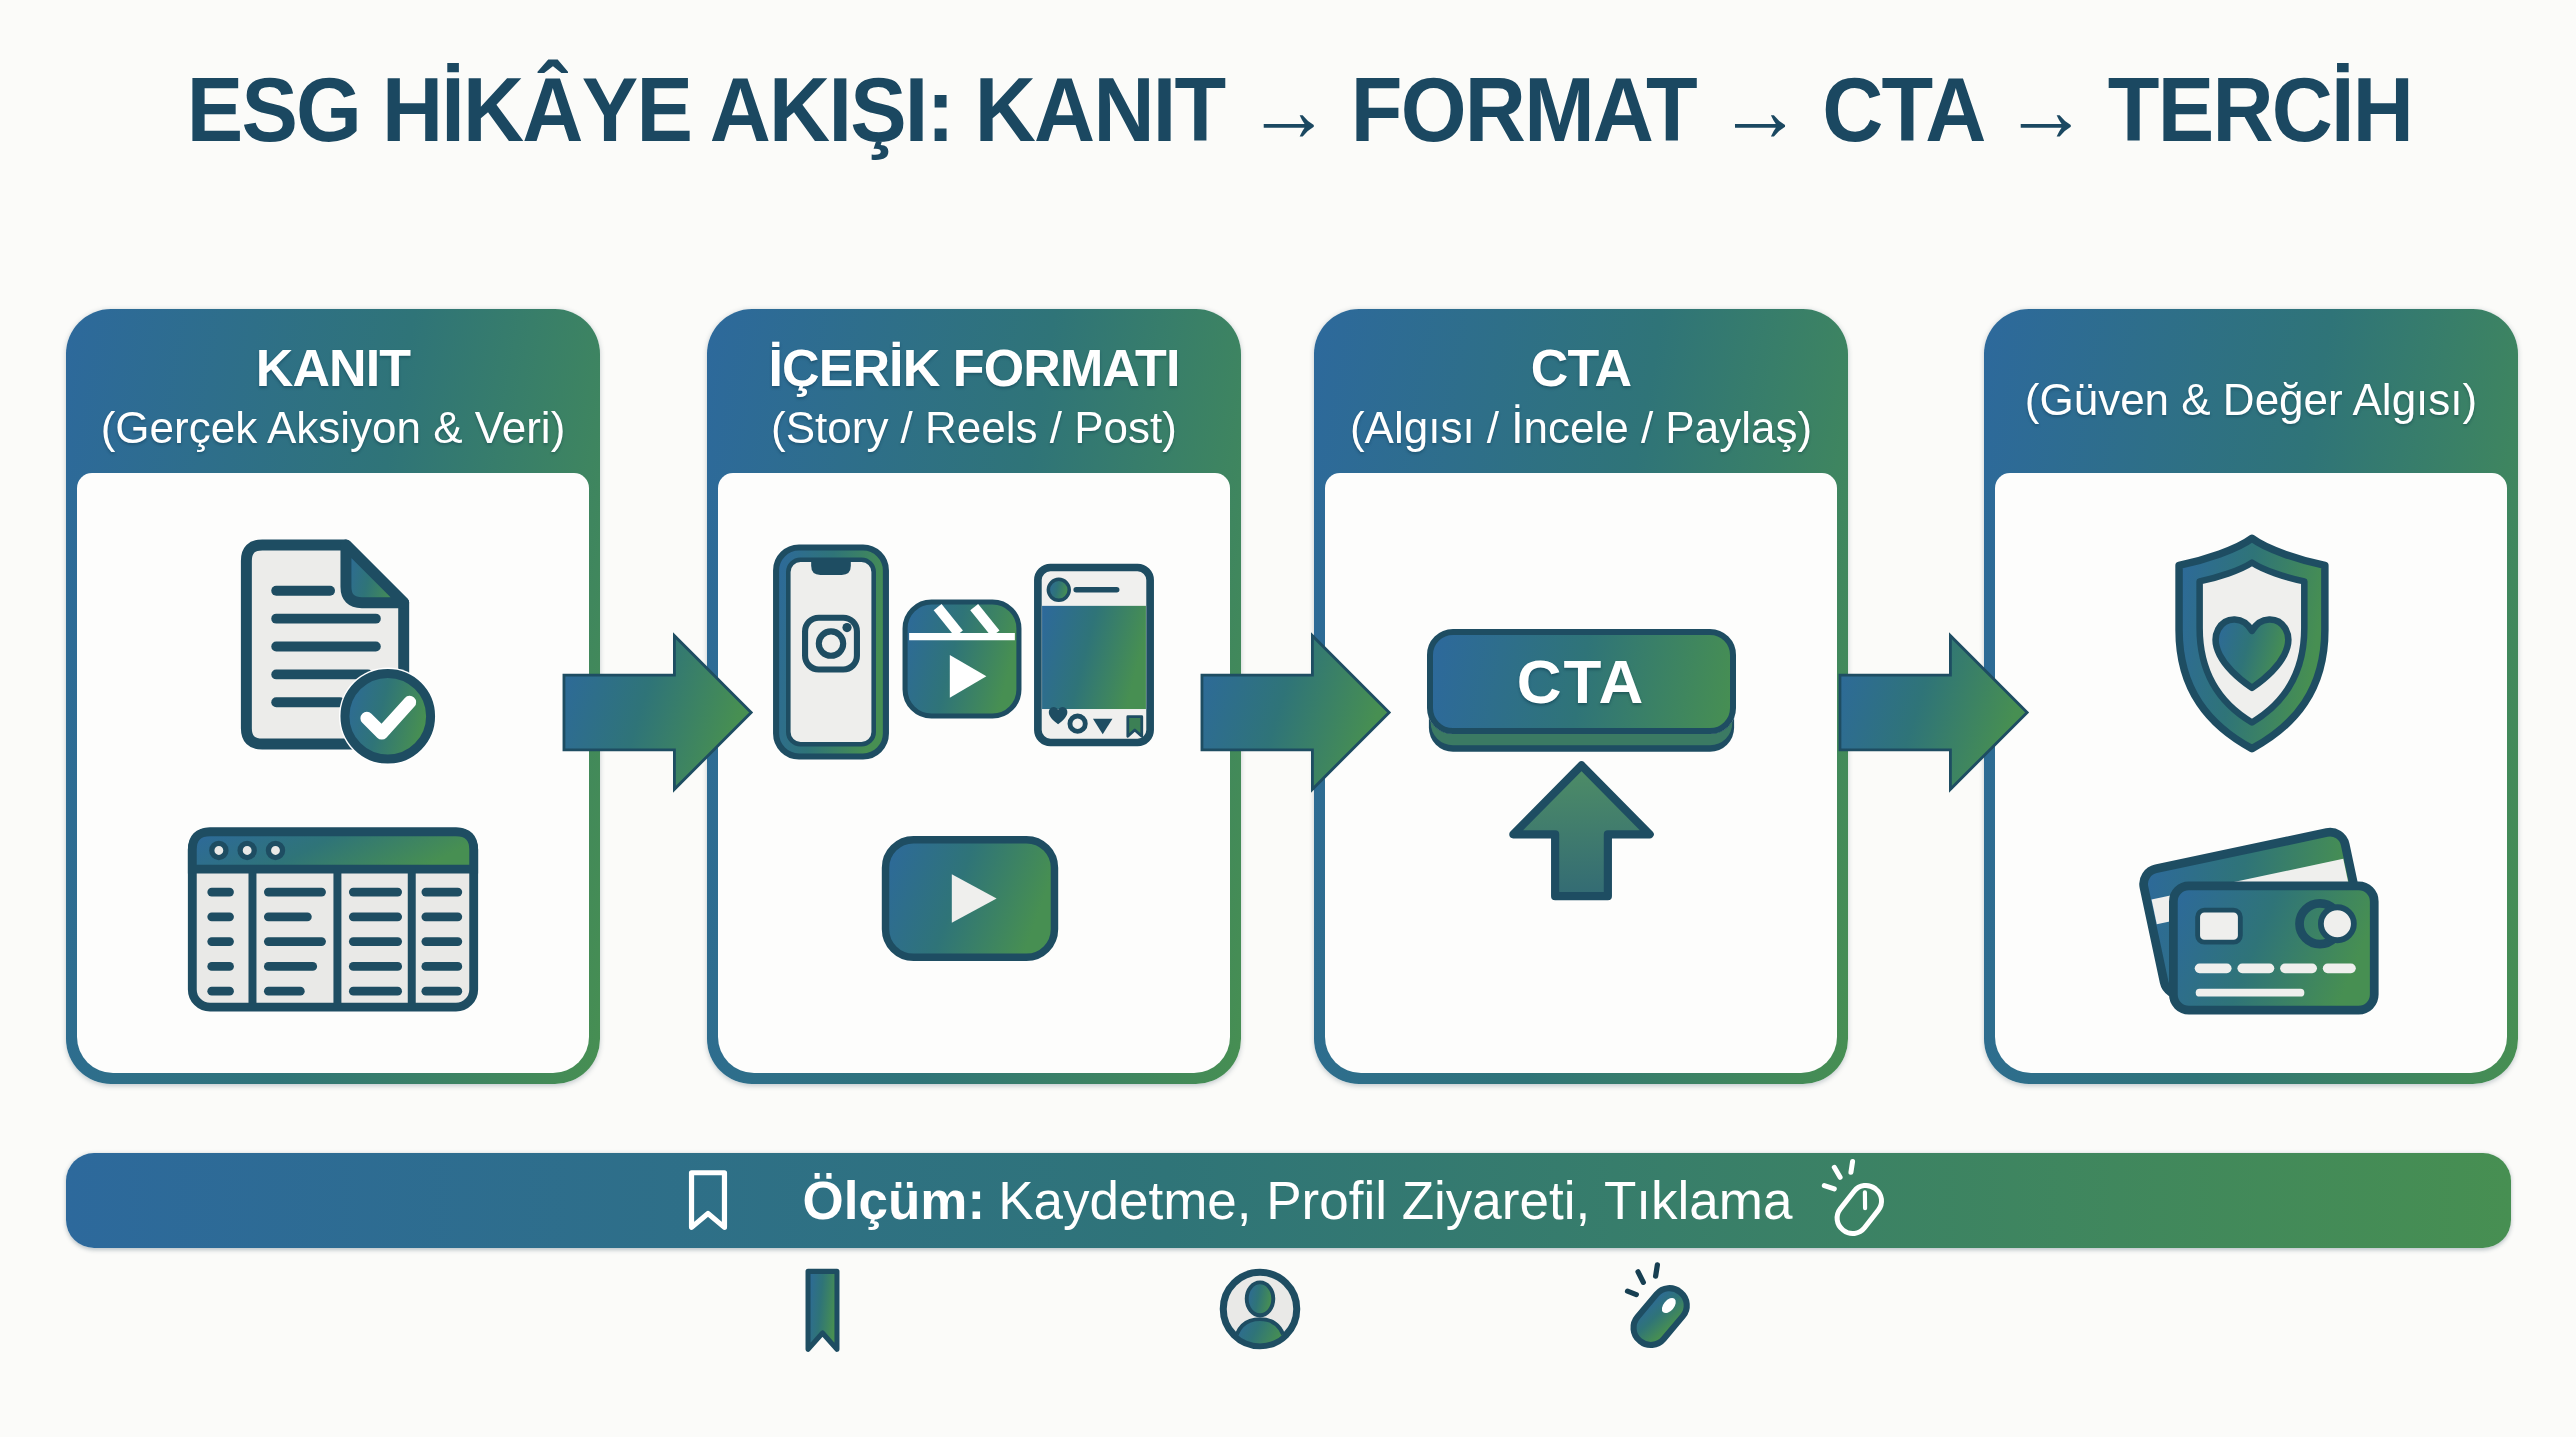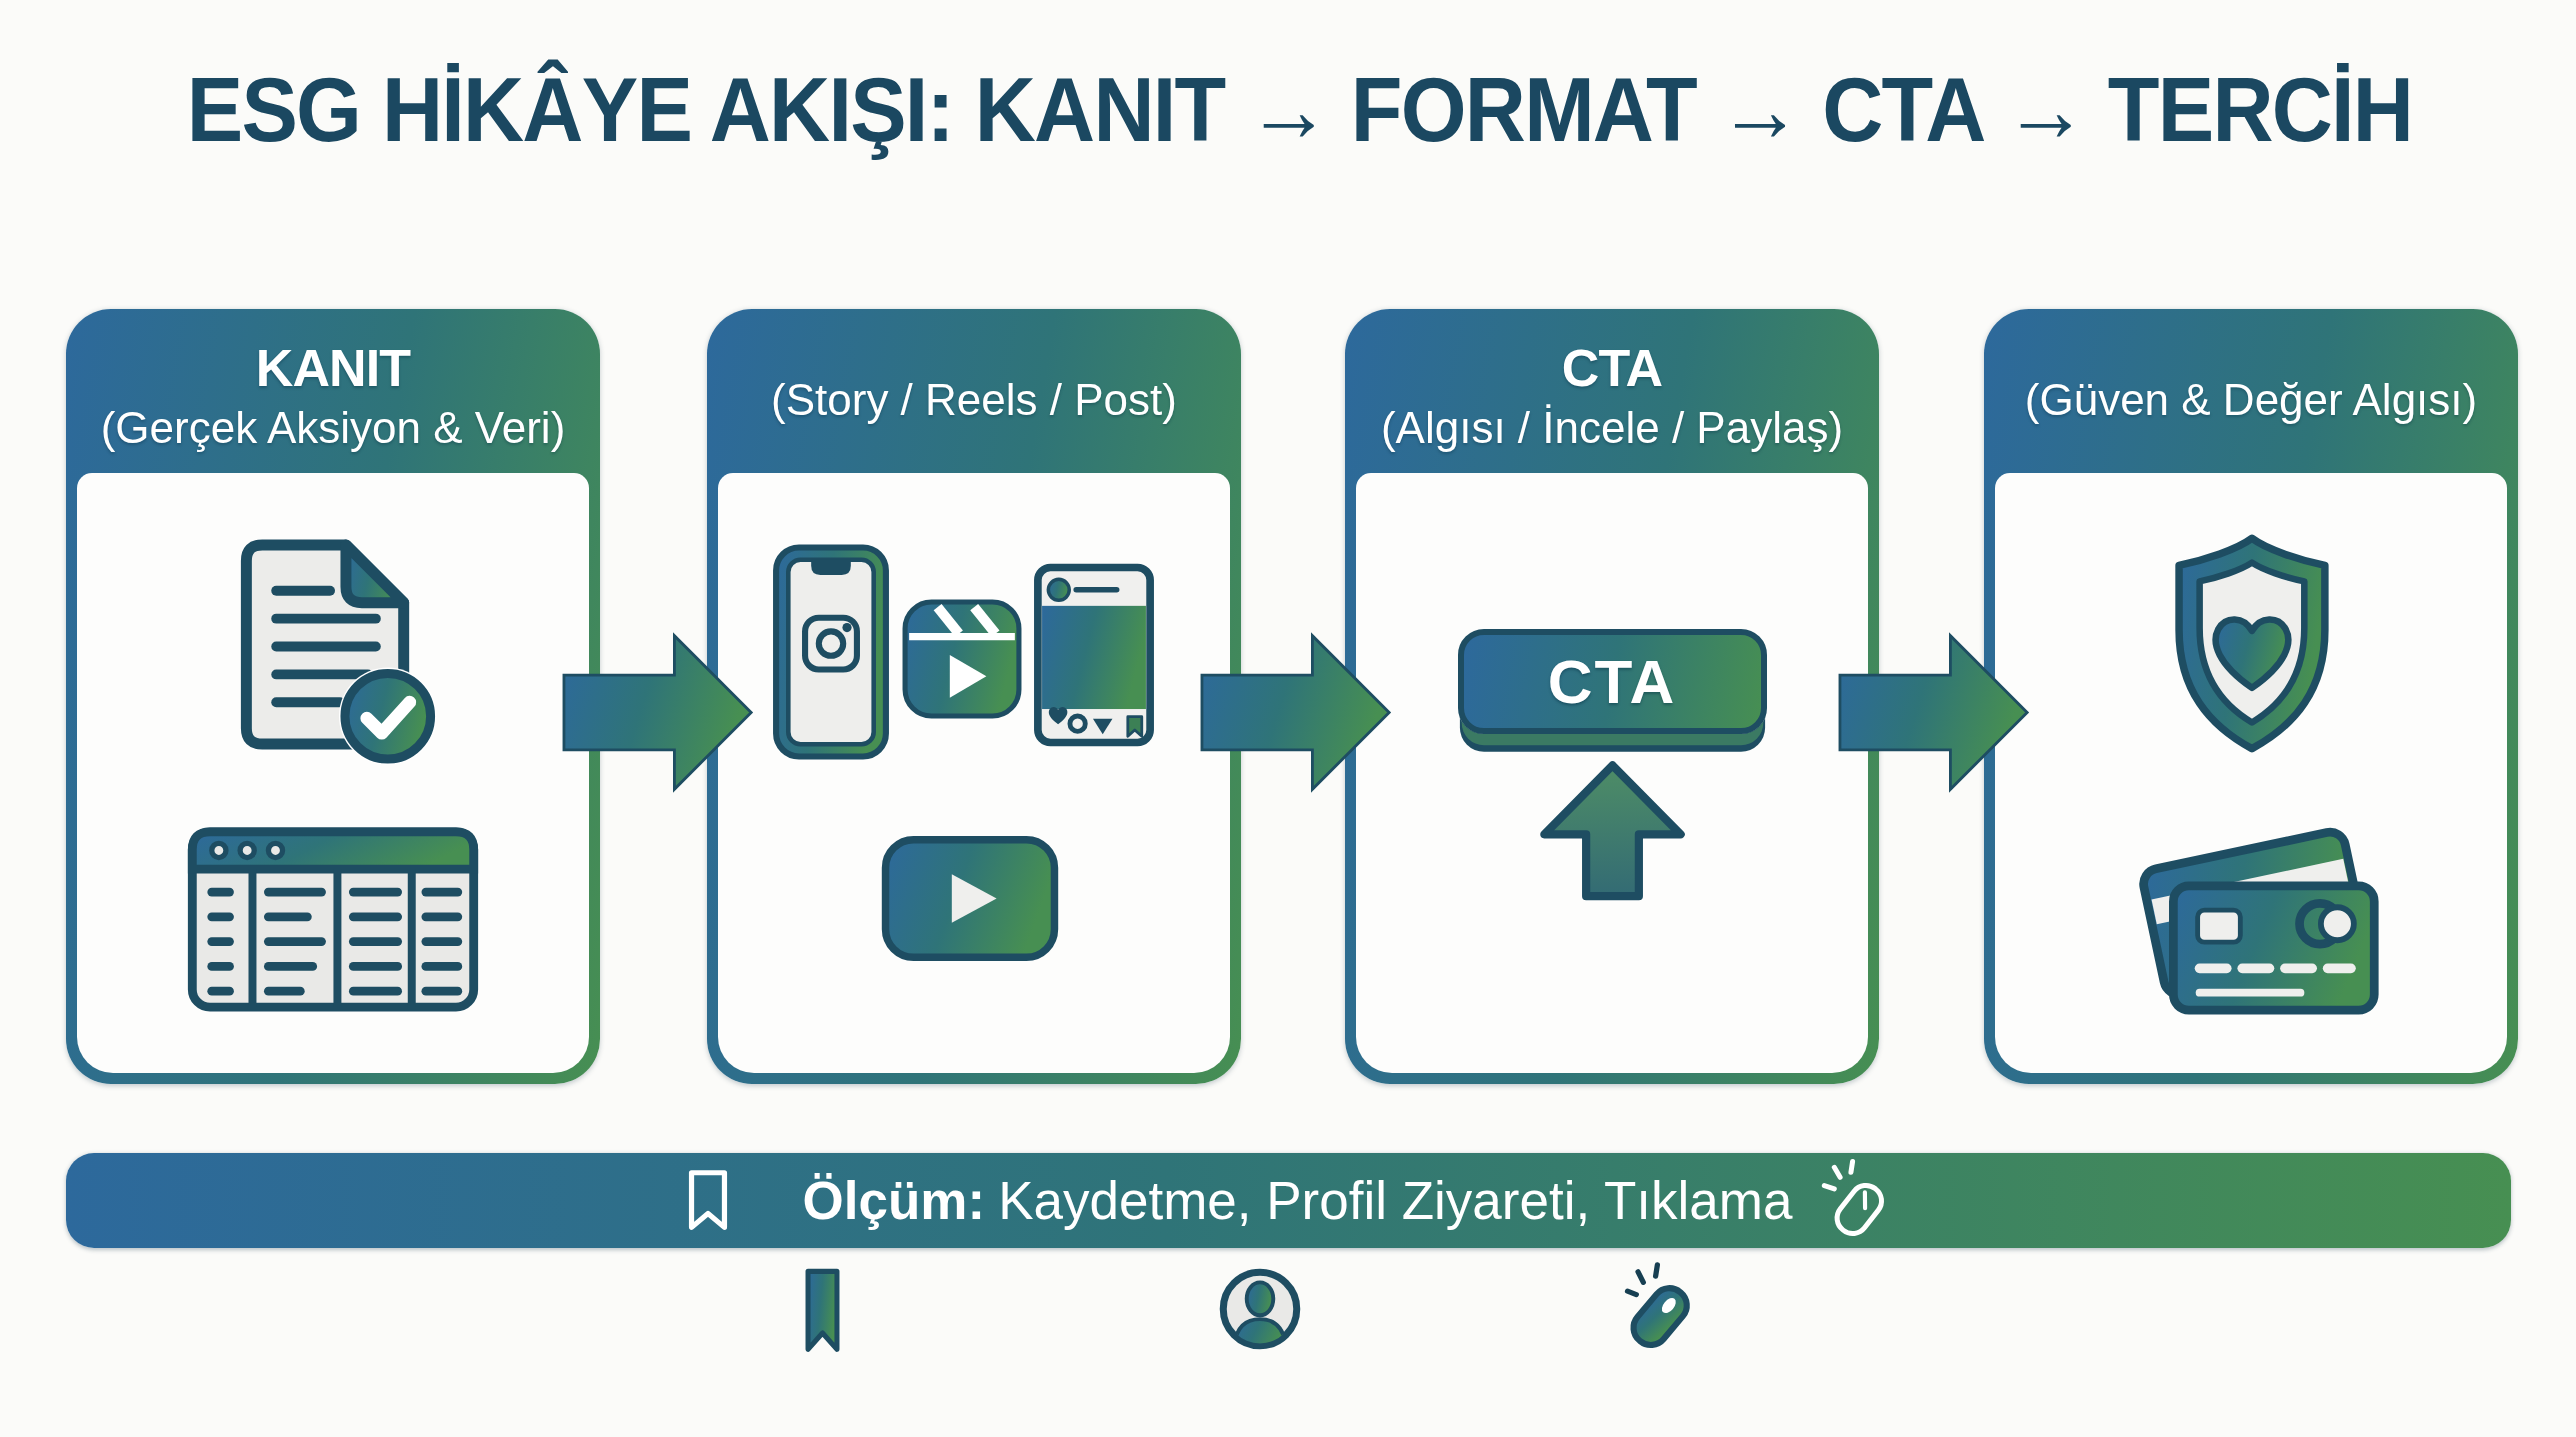"İÇERİK FORMATI" div.card-title { html: none -> <div>İÇERİK FORMATI</div> }
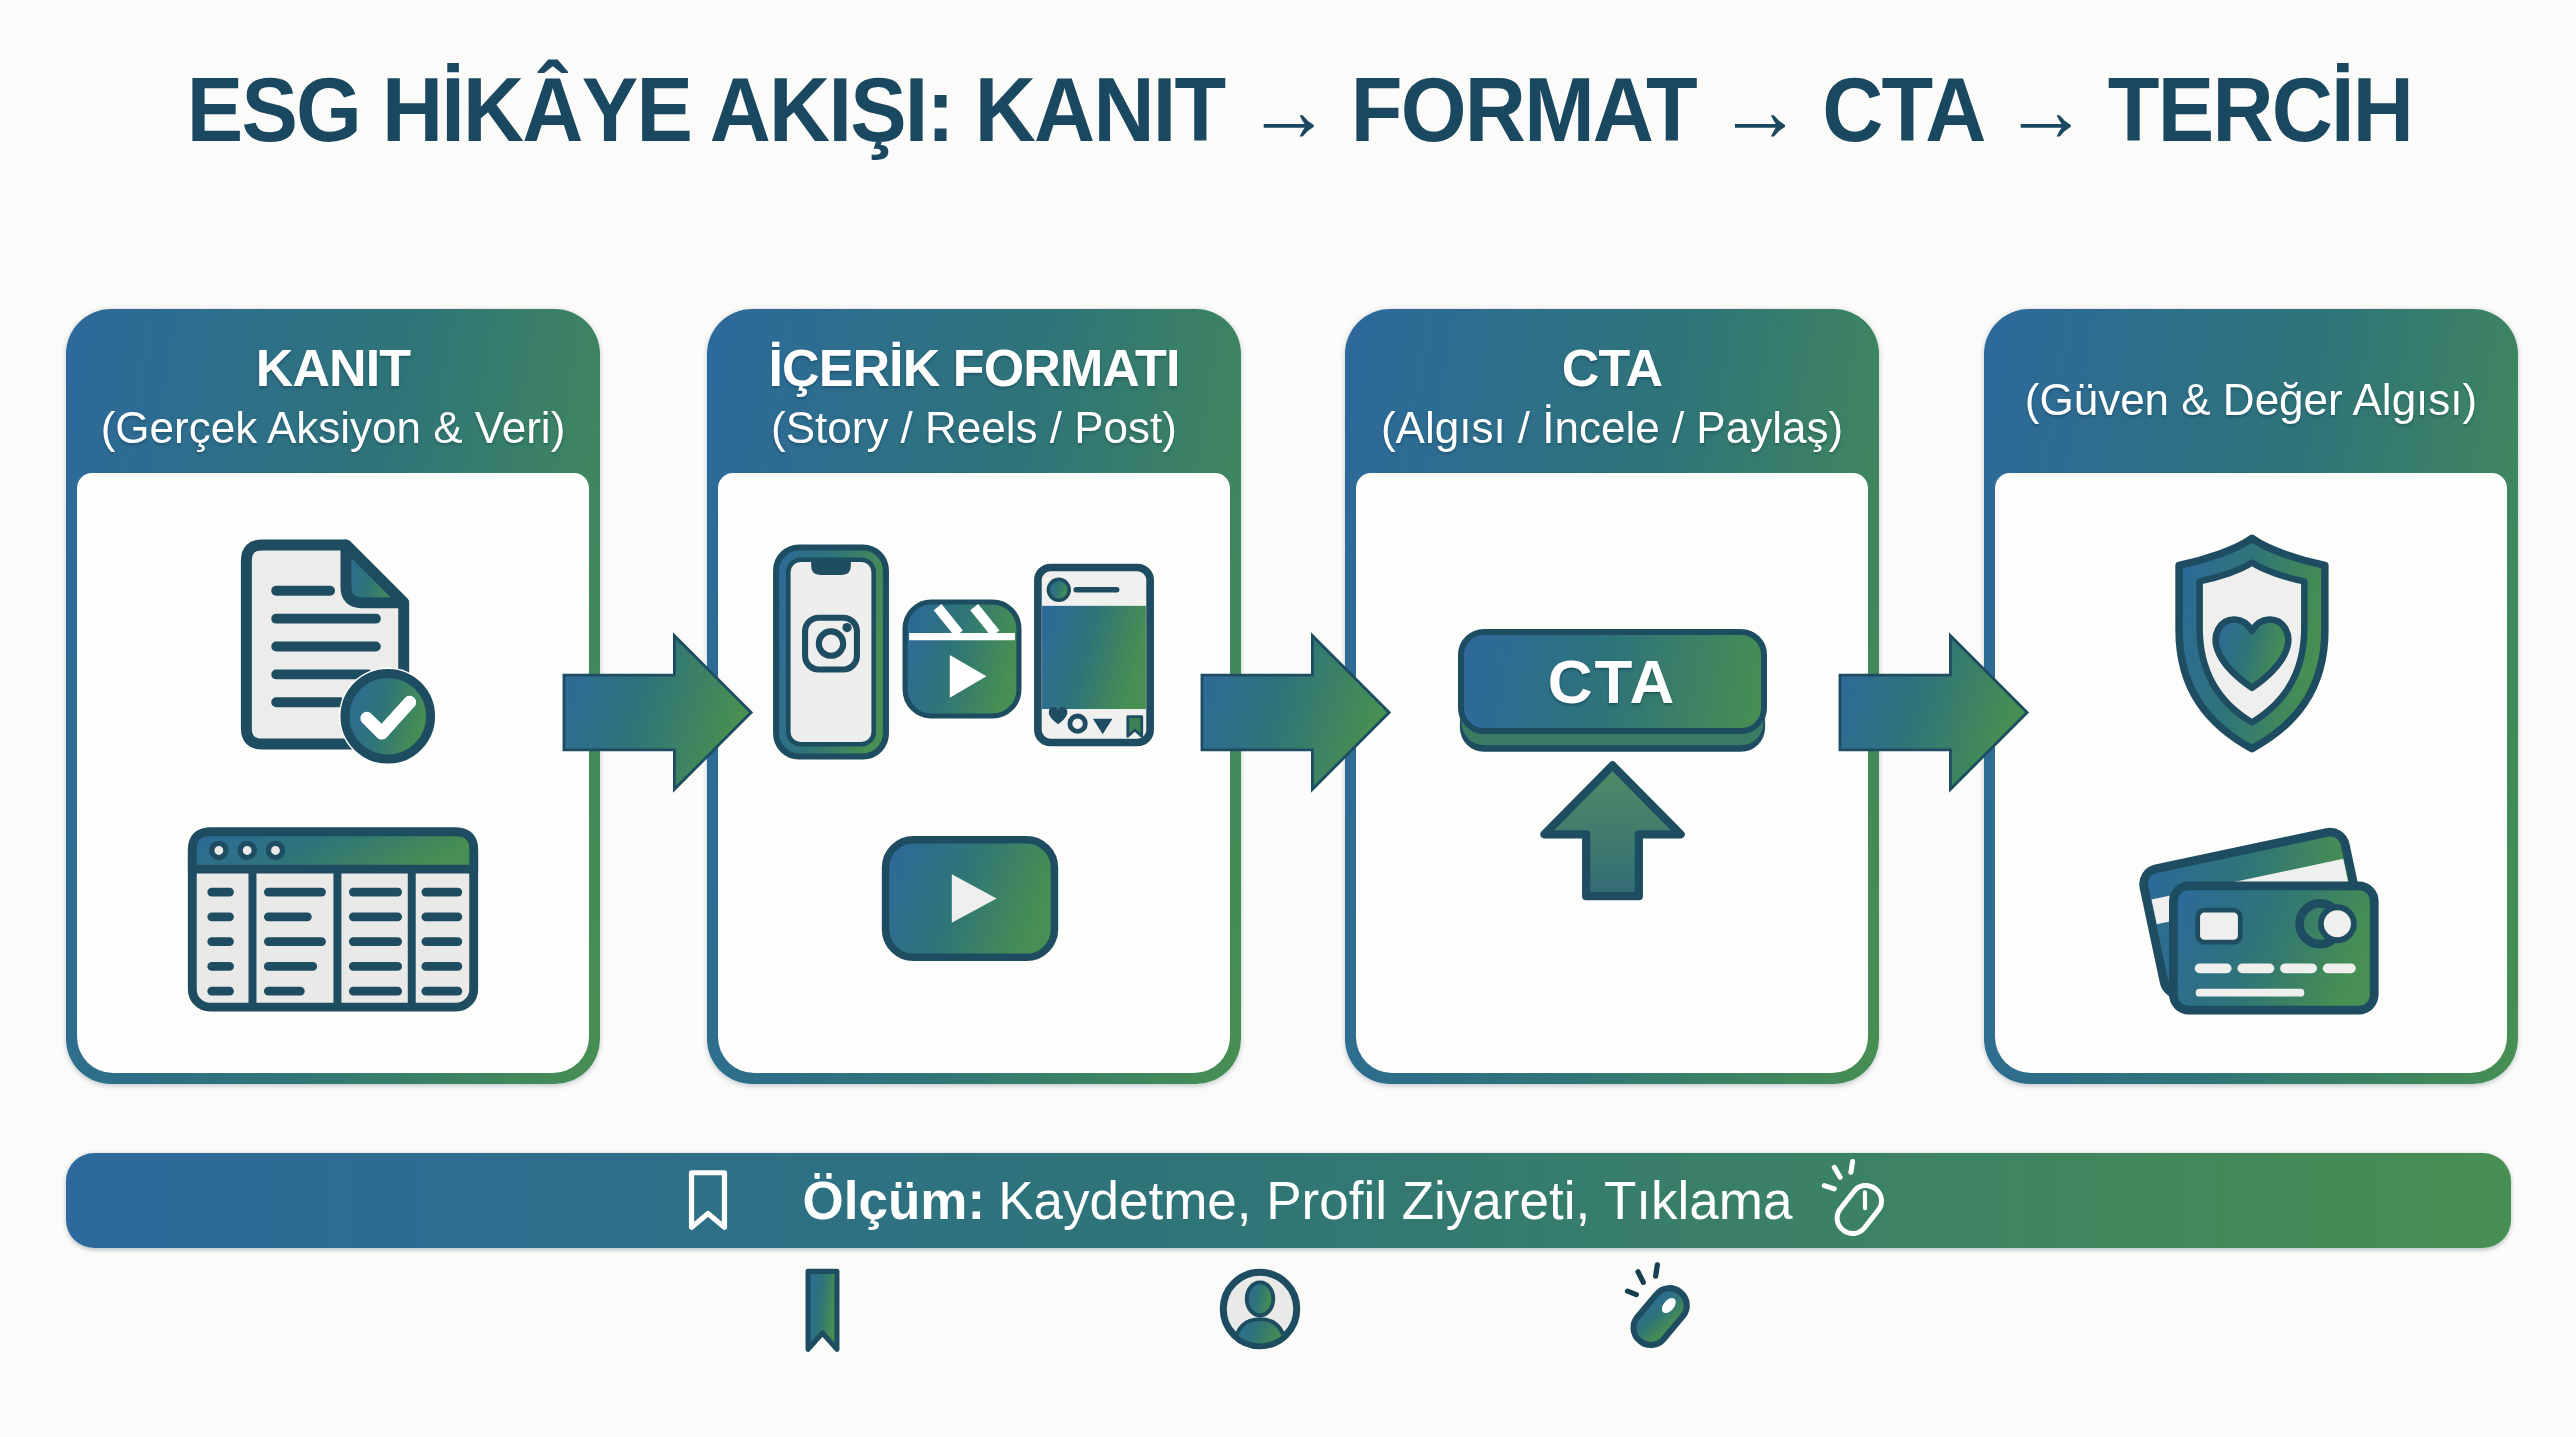"CTA" .card-3 { left: 1345px -> 1314px }
